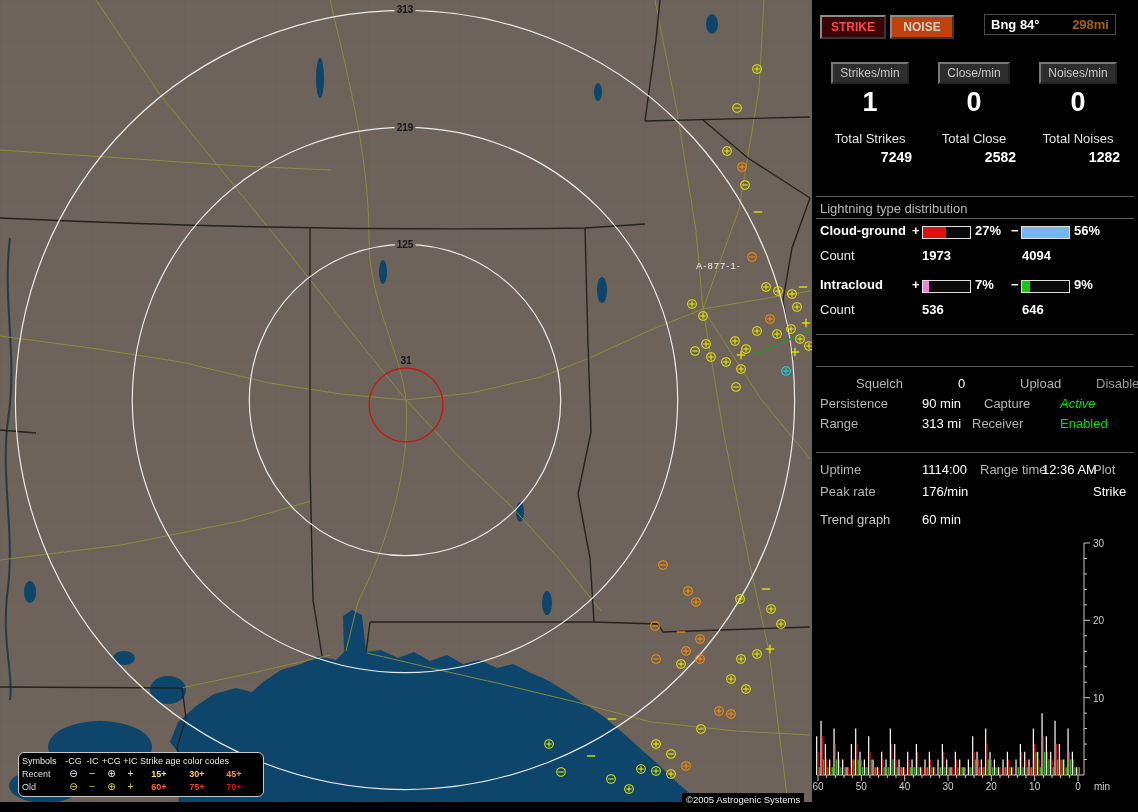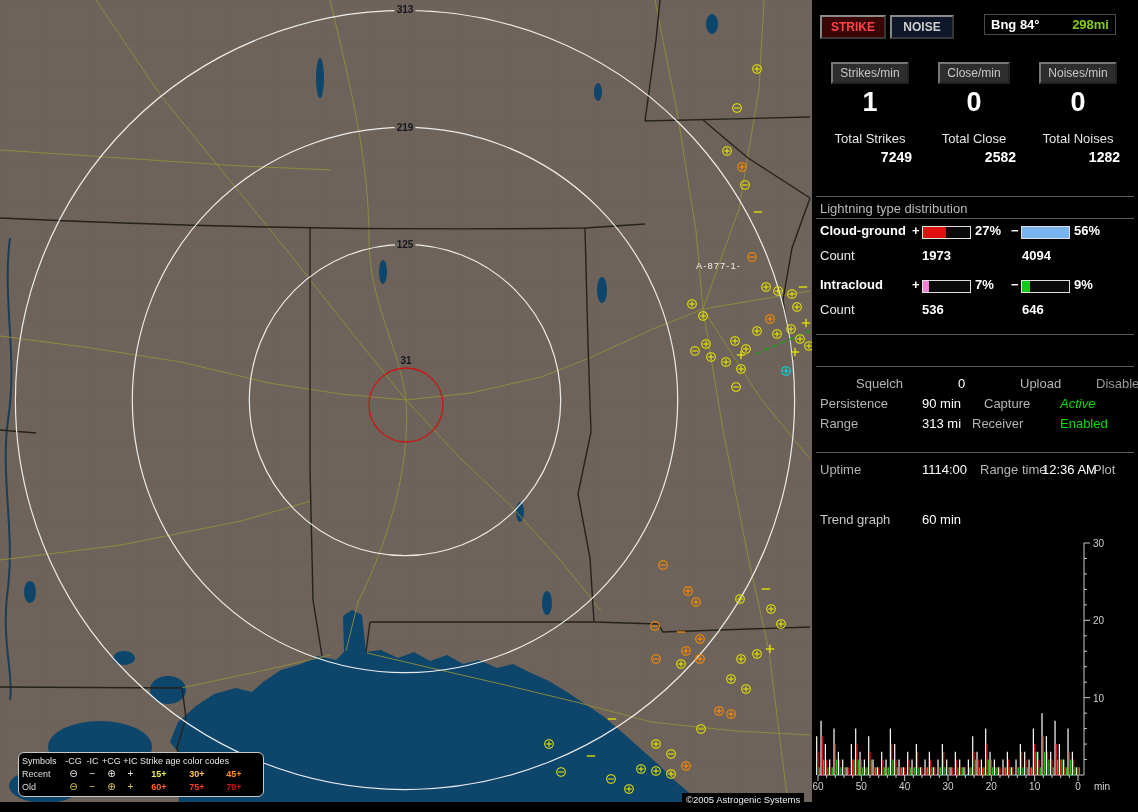"NOISE" #btn-noise { background: #0f172a -> #c2410c }
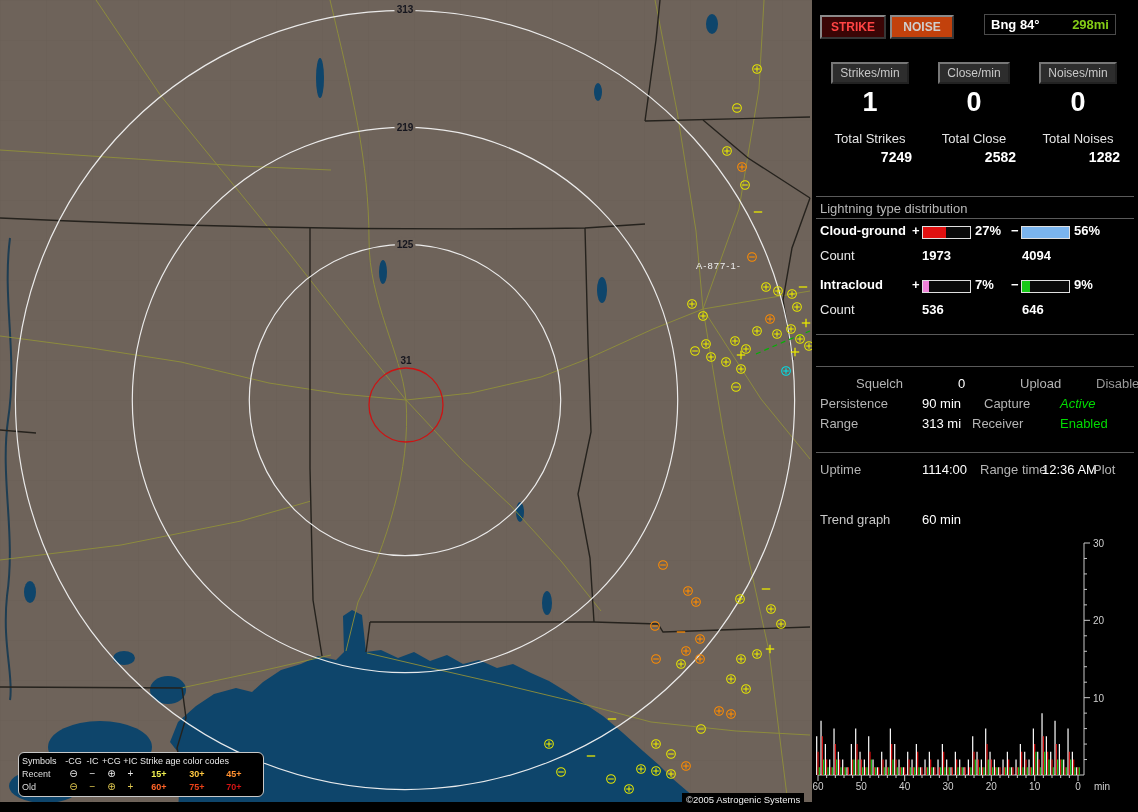"298mi" #bng-range { color: #84cc16 -> #a16207 }
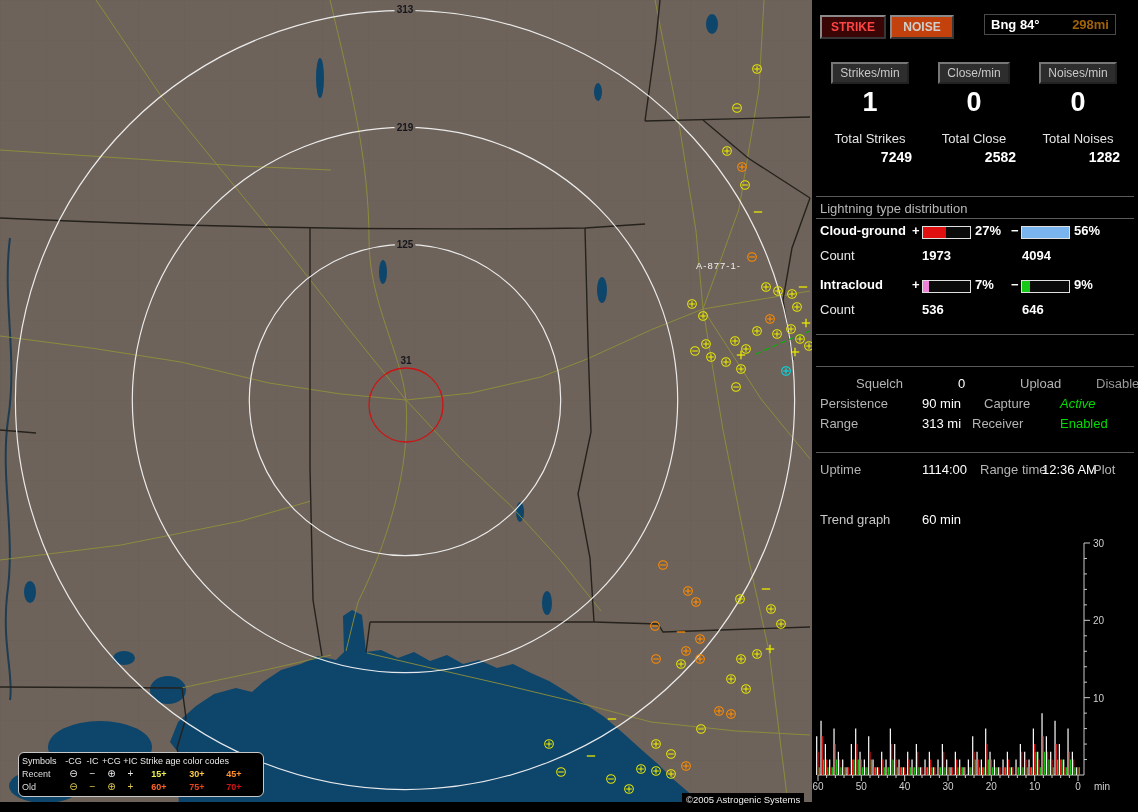"Peak rate" div.p-row { html: none -> <div> <span>Peak rate</span> <span>176/min</span> <span>Strike</span> </div> }
